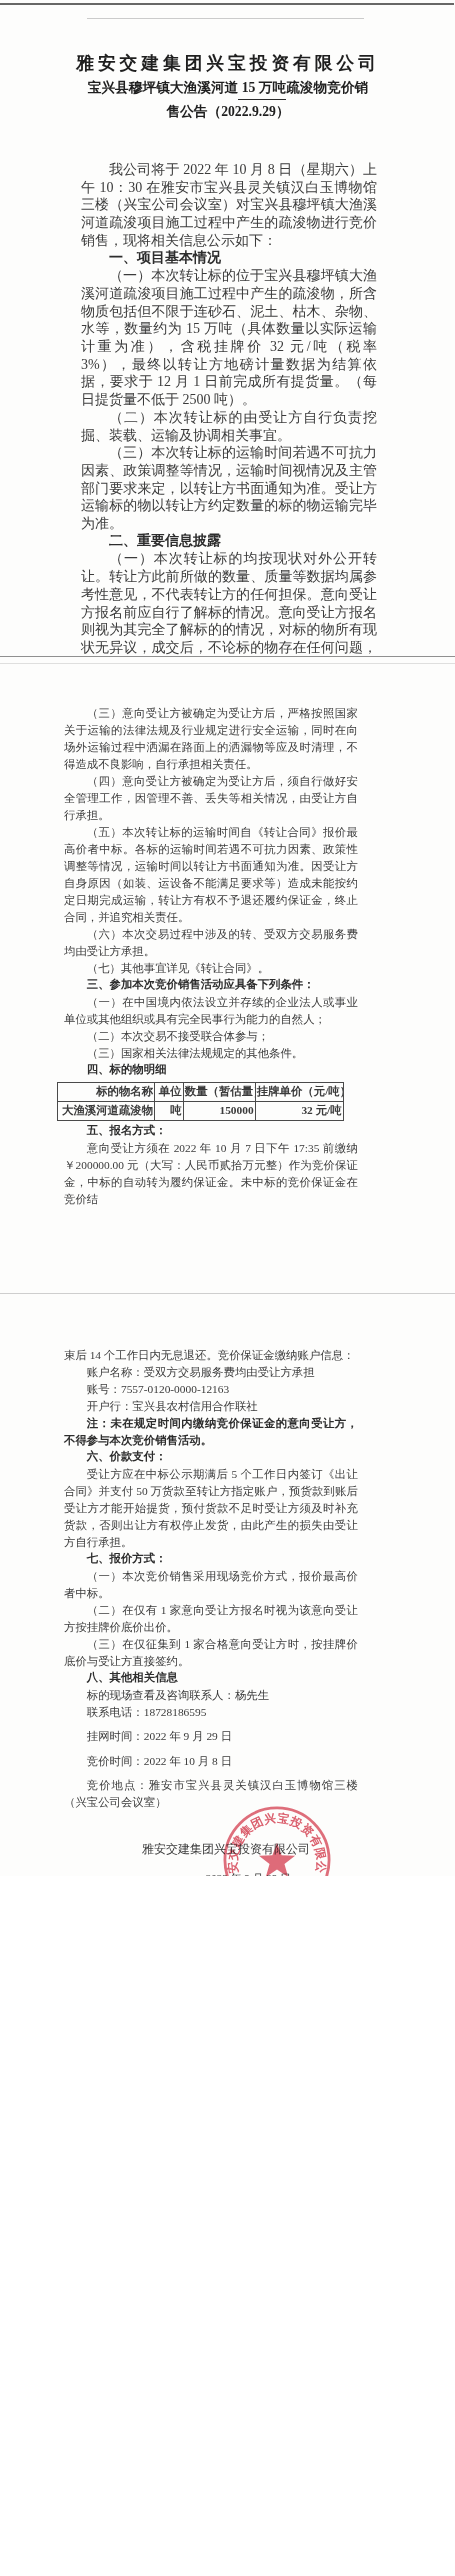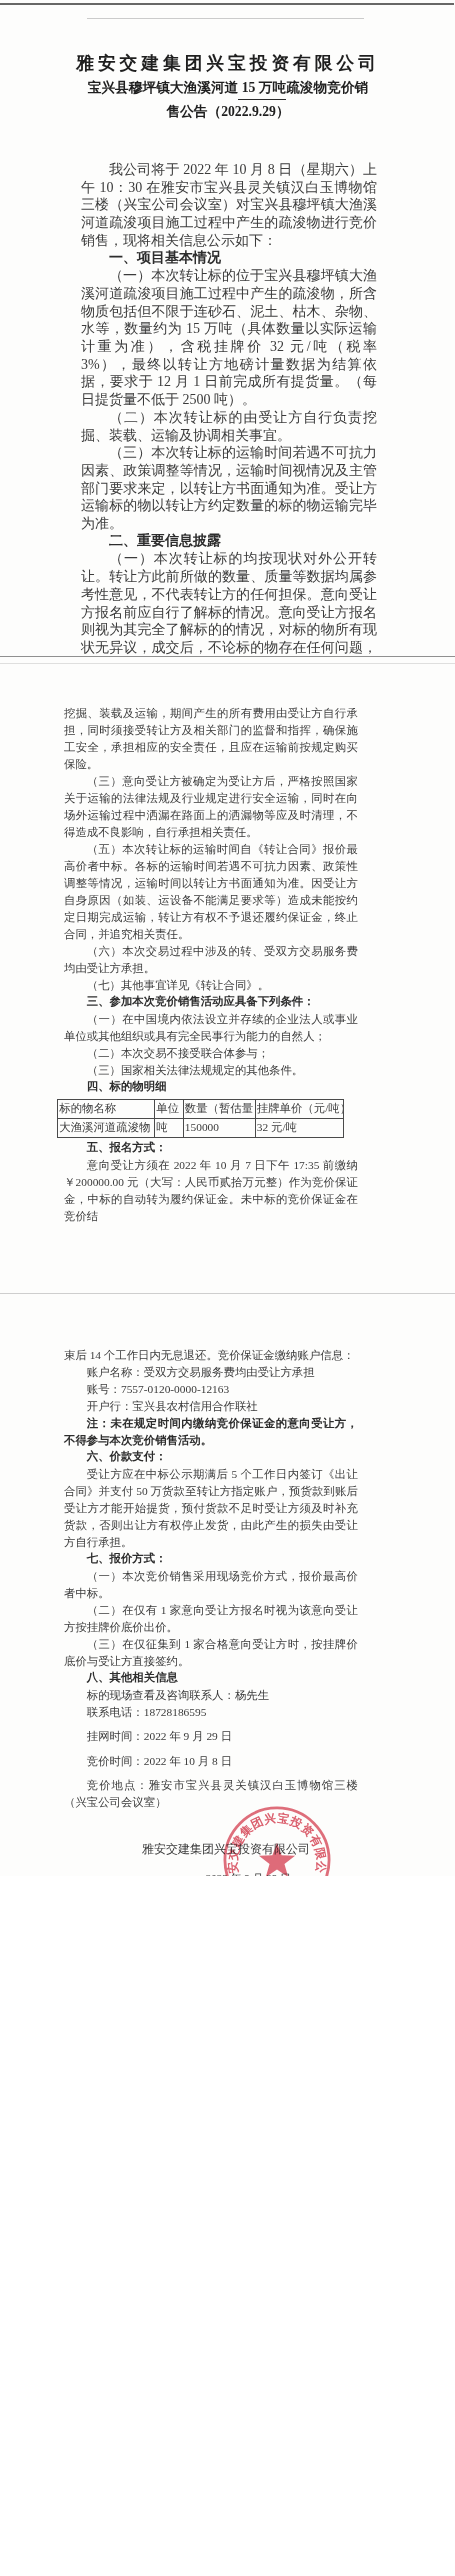"挖掘、装载及运输，期间产生的所有费用由受让方自行承担，同时须接受转让方及相关部门" p.cont { html: <p>挖掘、装载及运输，期间产生的所有费用由受让方自行承担，同时须接受转让方及相关部门的监督和指挥，确保施工安全，承担相应的安全责任，且应在运输前按规定购买保险。</p> -> none }
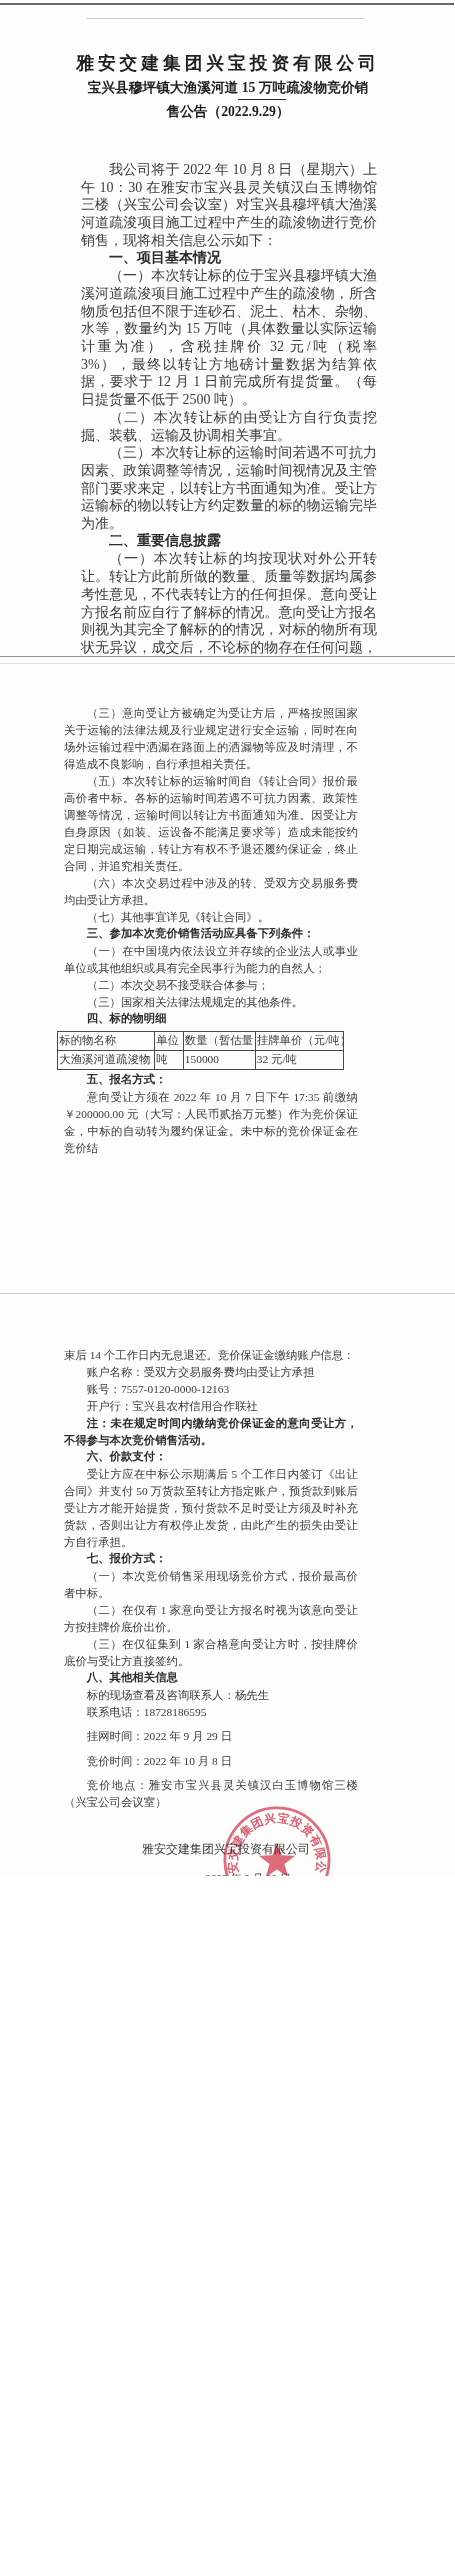"（四）意向受让方被确定为受让方后，须自行做好安全管理工作，因管理不善、丢失等相关" p.p { html: none -> <p>（四）意向受让方被确定为受让方后，须自行做好安全管理工作，因管理不善、丢失等相关情况，由受让方自行承担。</p> }
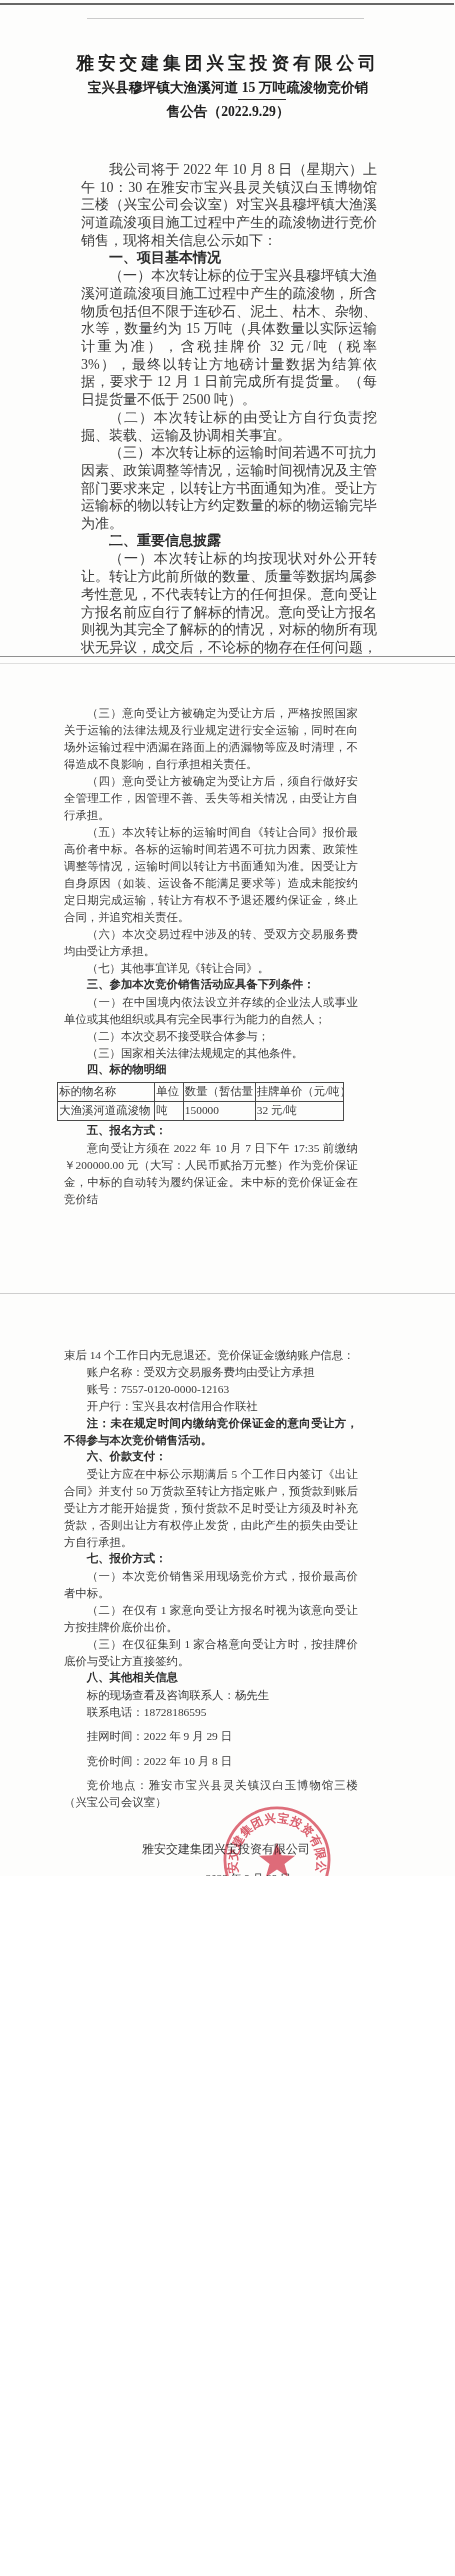"标的物名称" table.detail th,table.detail td { font-weight: 400 -> 700; text-align: left -> right }
